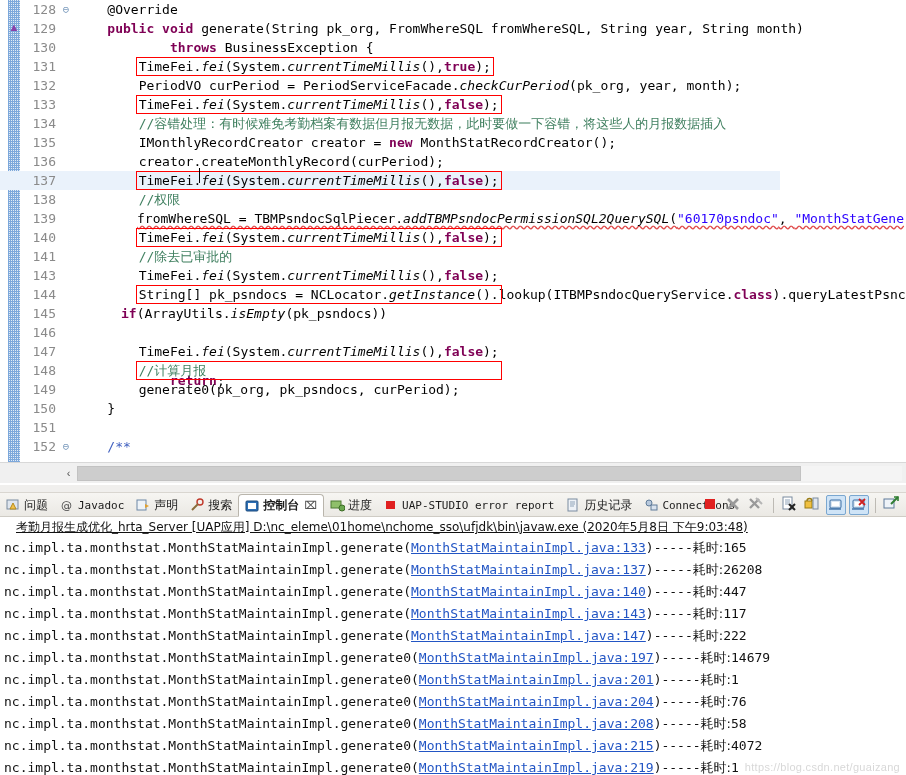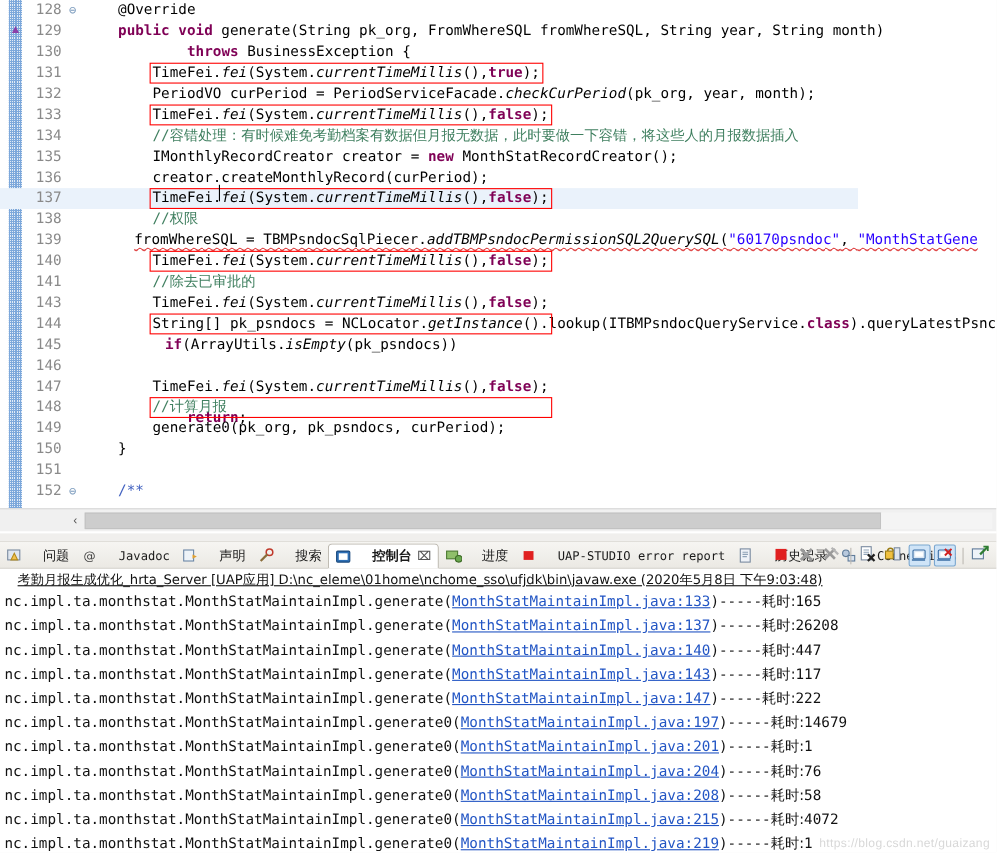"fromWhereSQL =" span.code { left: 122px -> 137px }
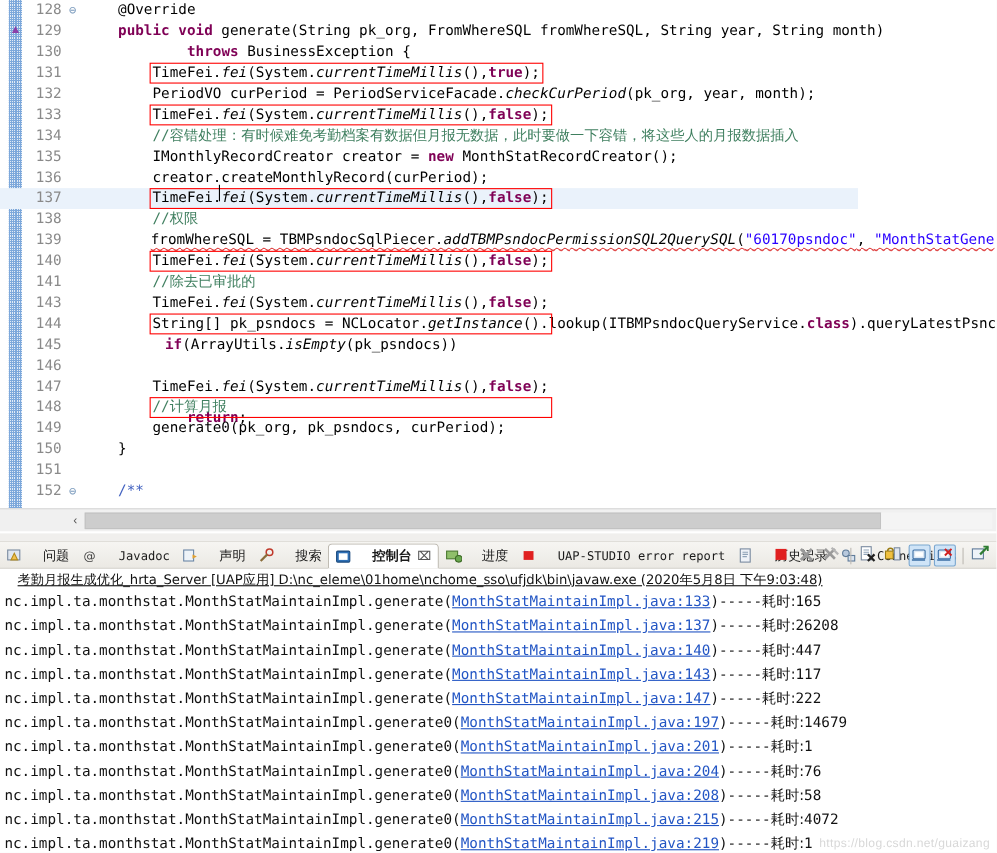"if(ArrayUtils.isEmpty(pk_psndocs))" span.code { left: 150px -> 121px }
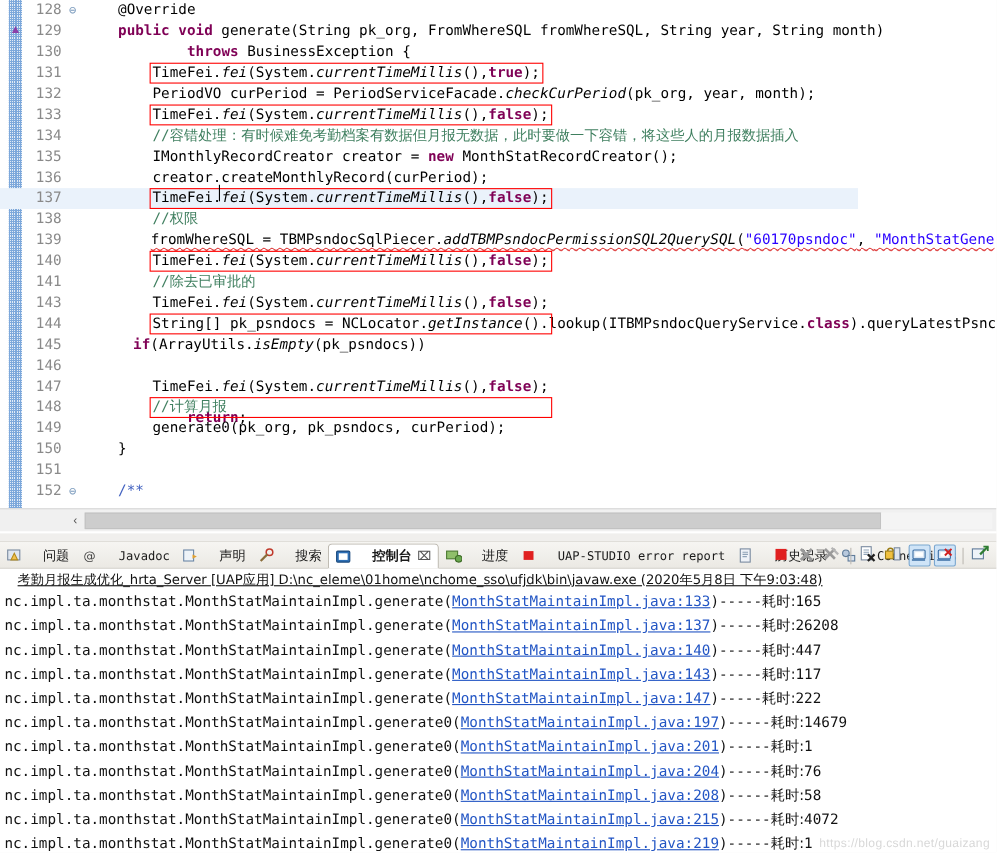"问题" .tab .tlabel { margin-left: 18px -> 3px }
